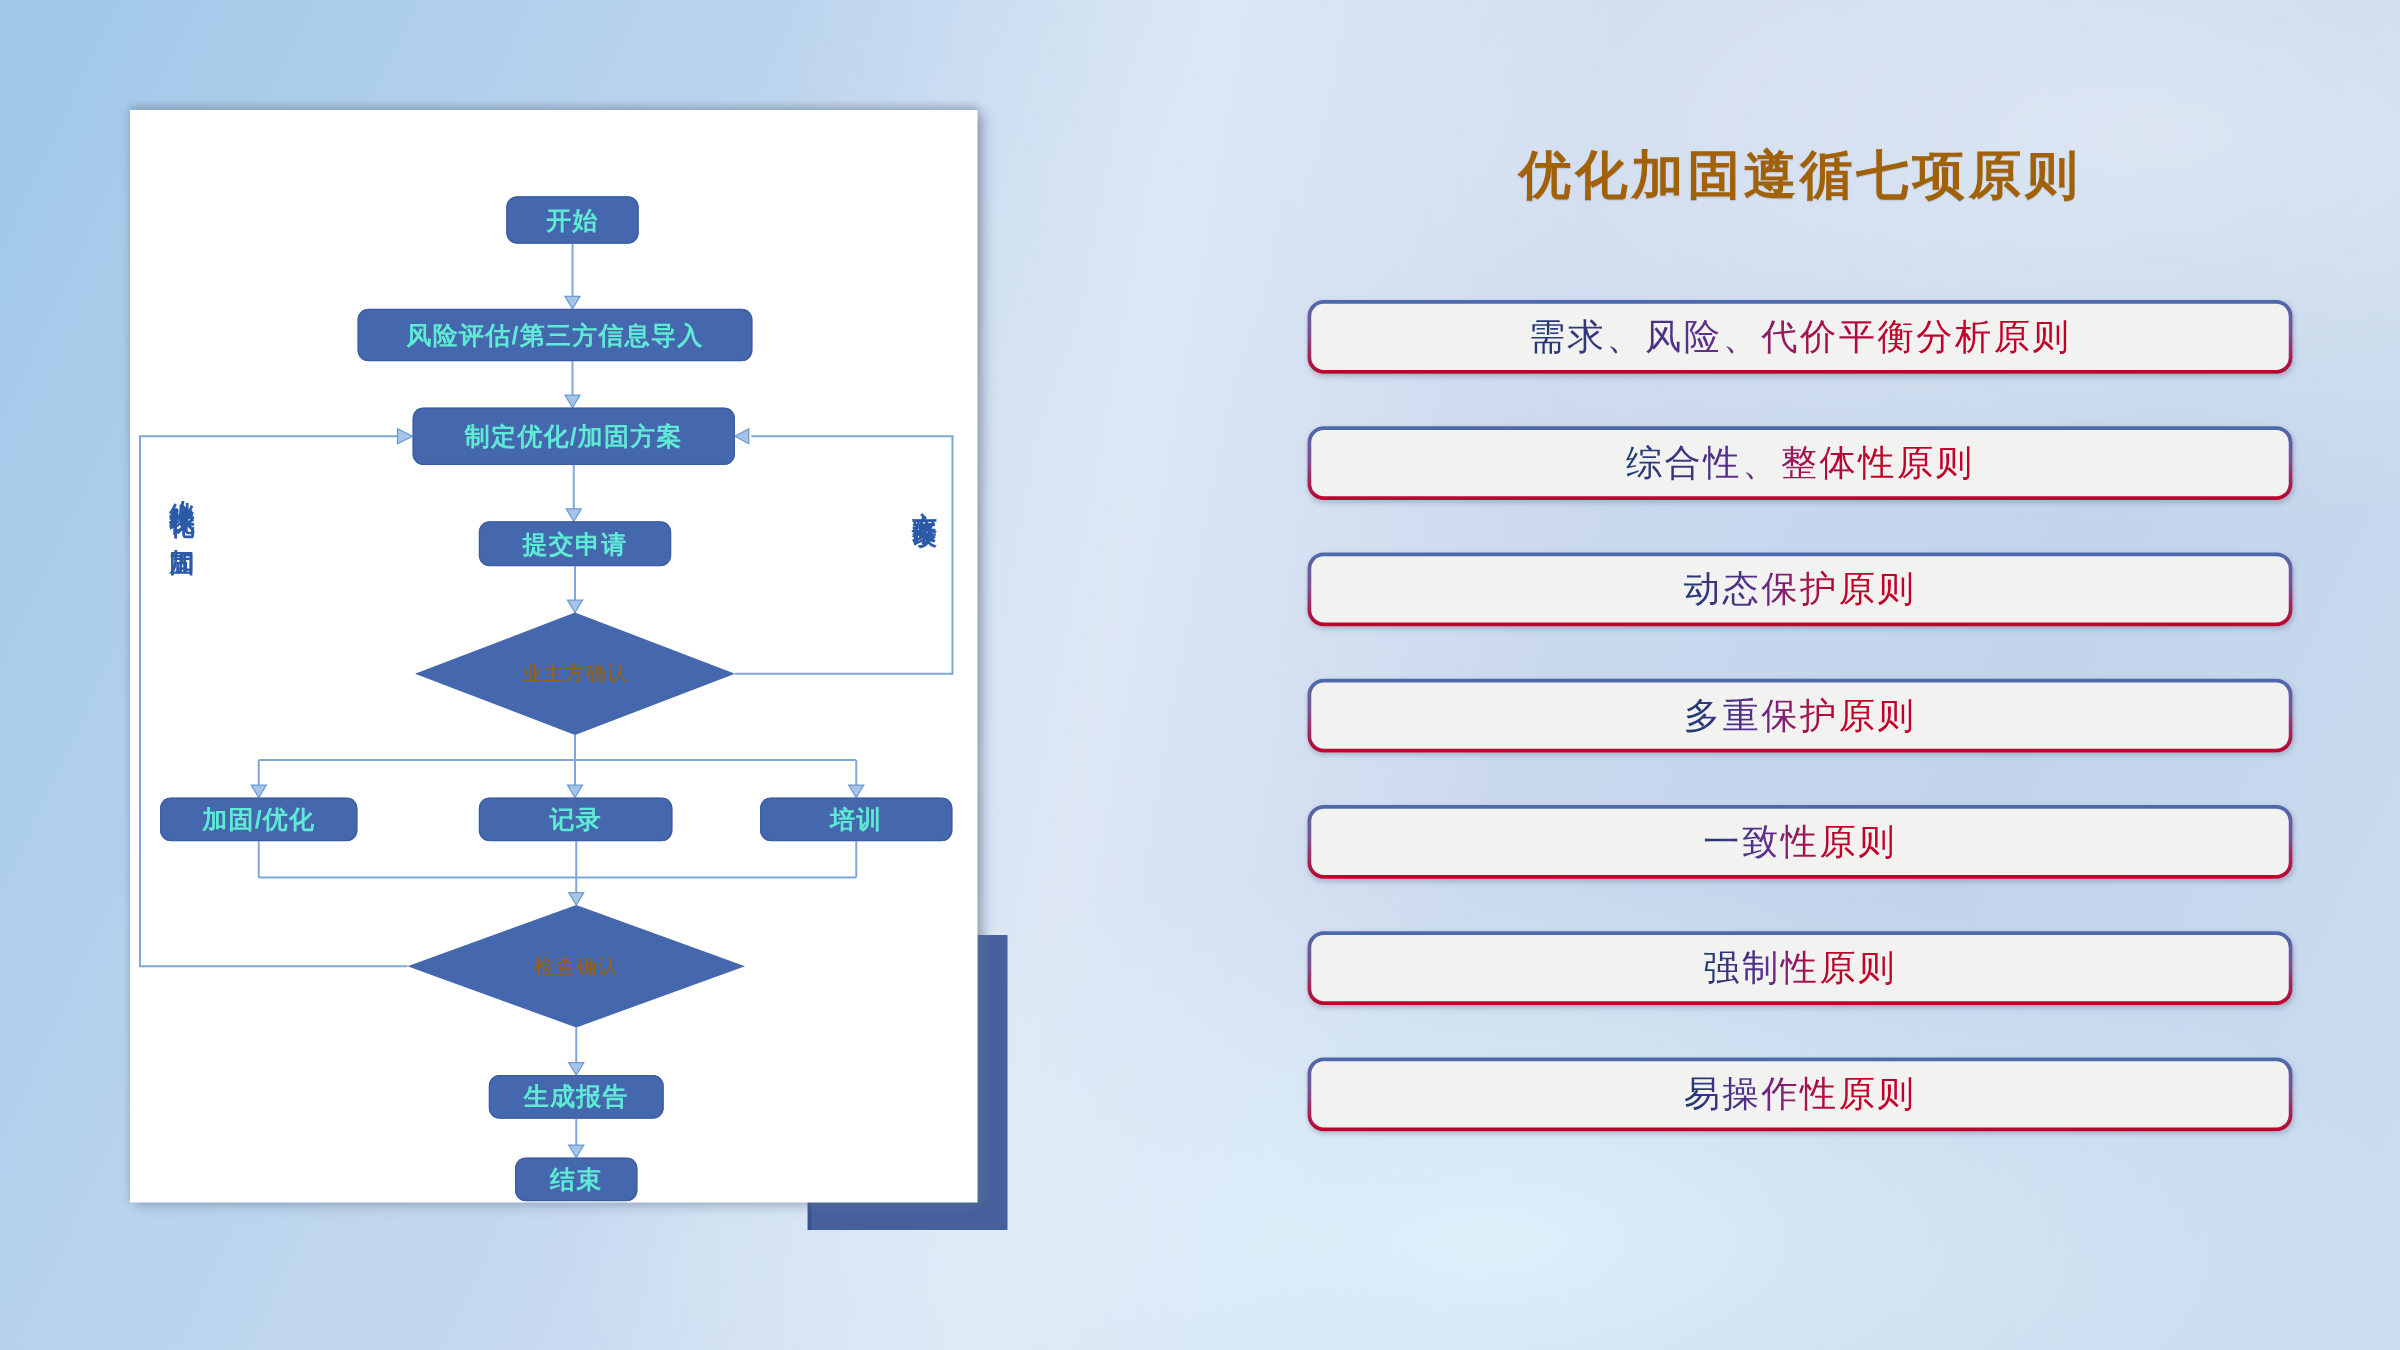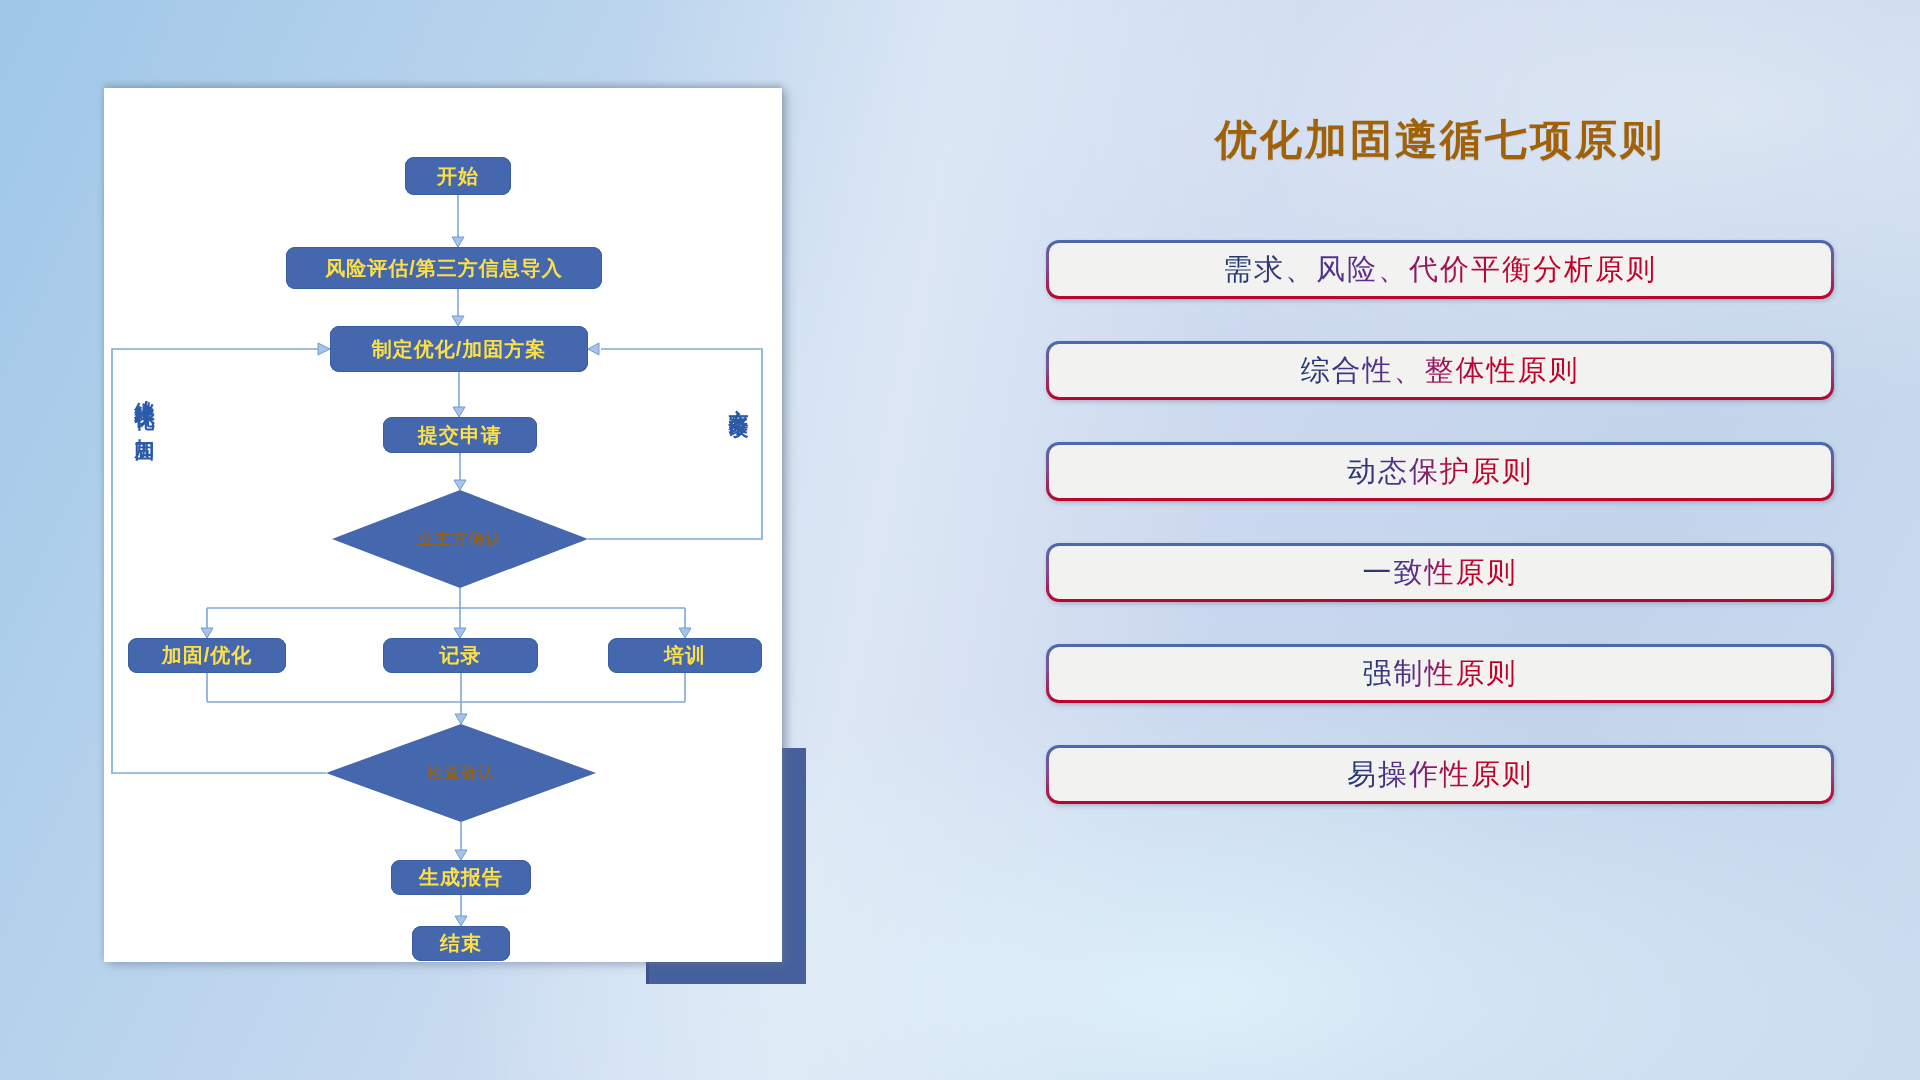"开始" .node { color: #fde047 -> #5eead4 }
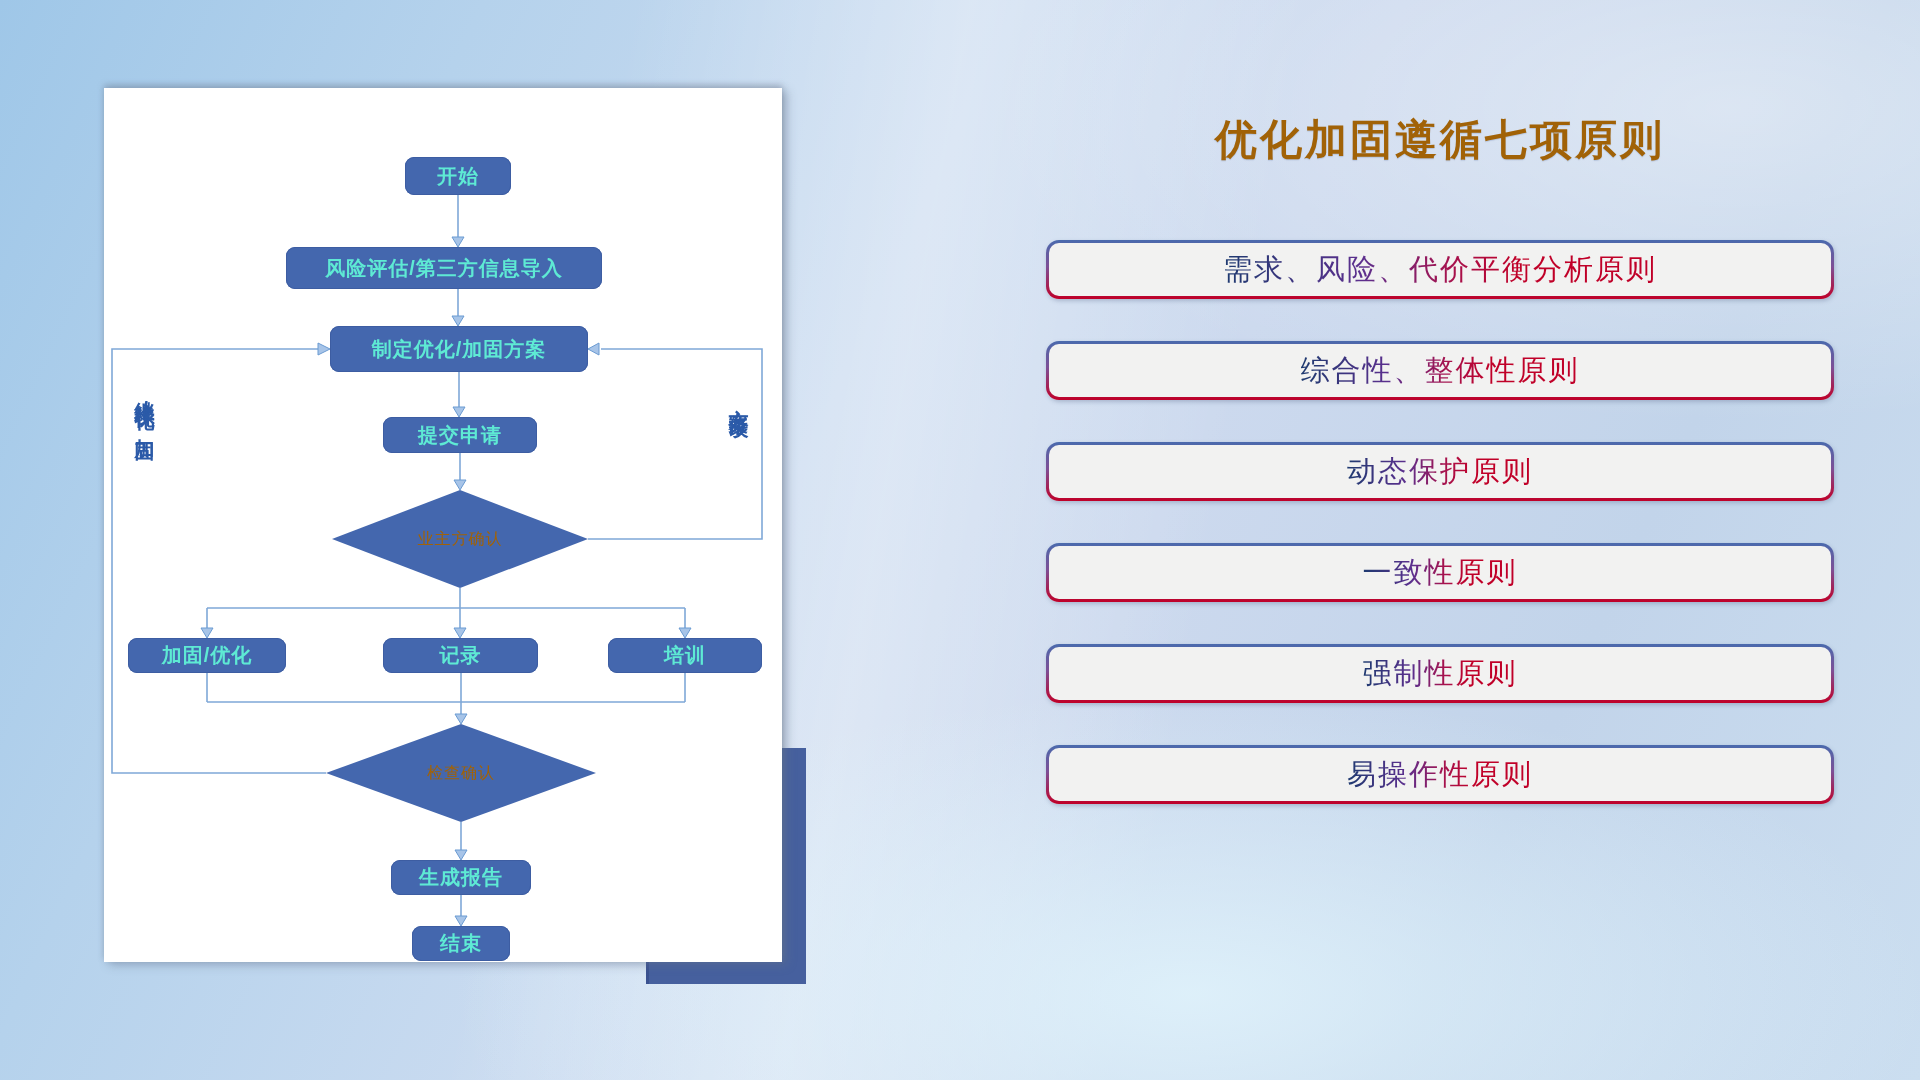"多重保护原则" div.principle-box { html: none -> <div> <div> <span>多重保护原则</span> </div> </div> }
